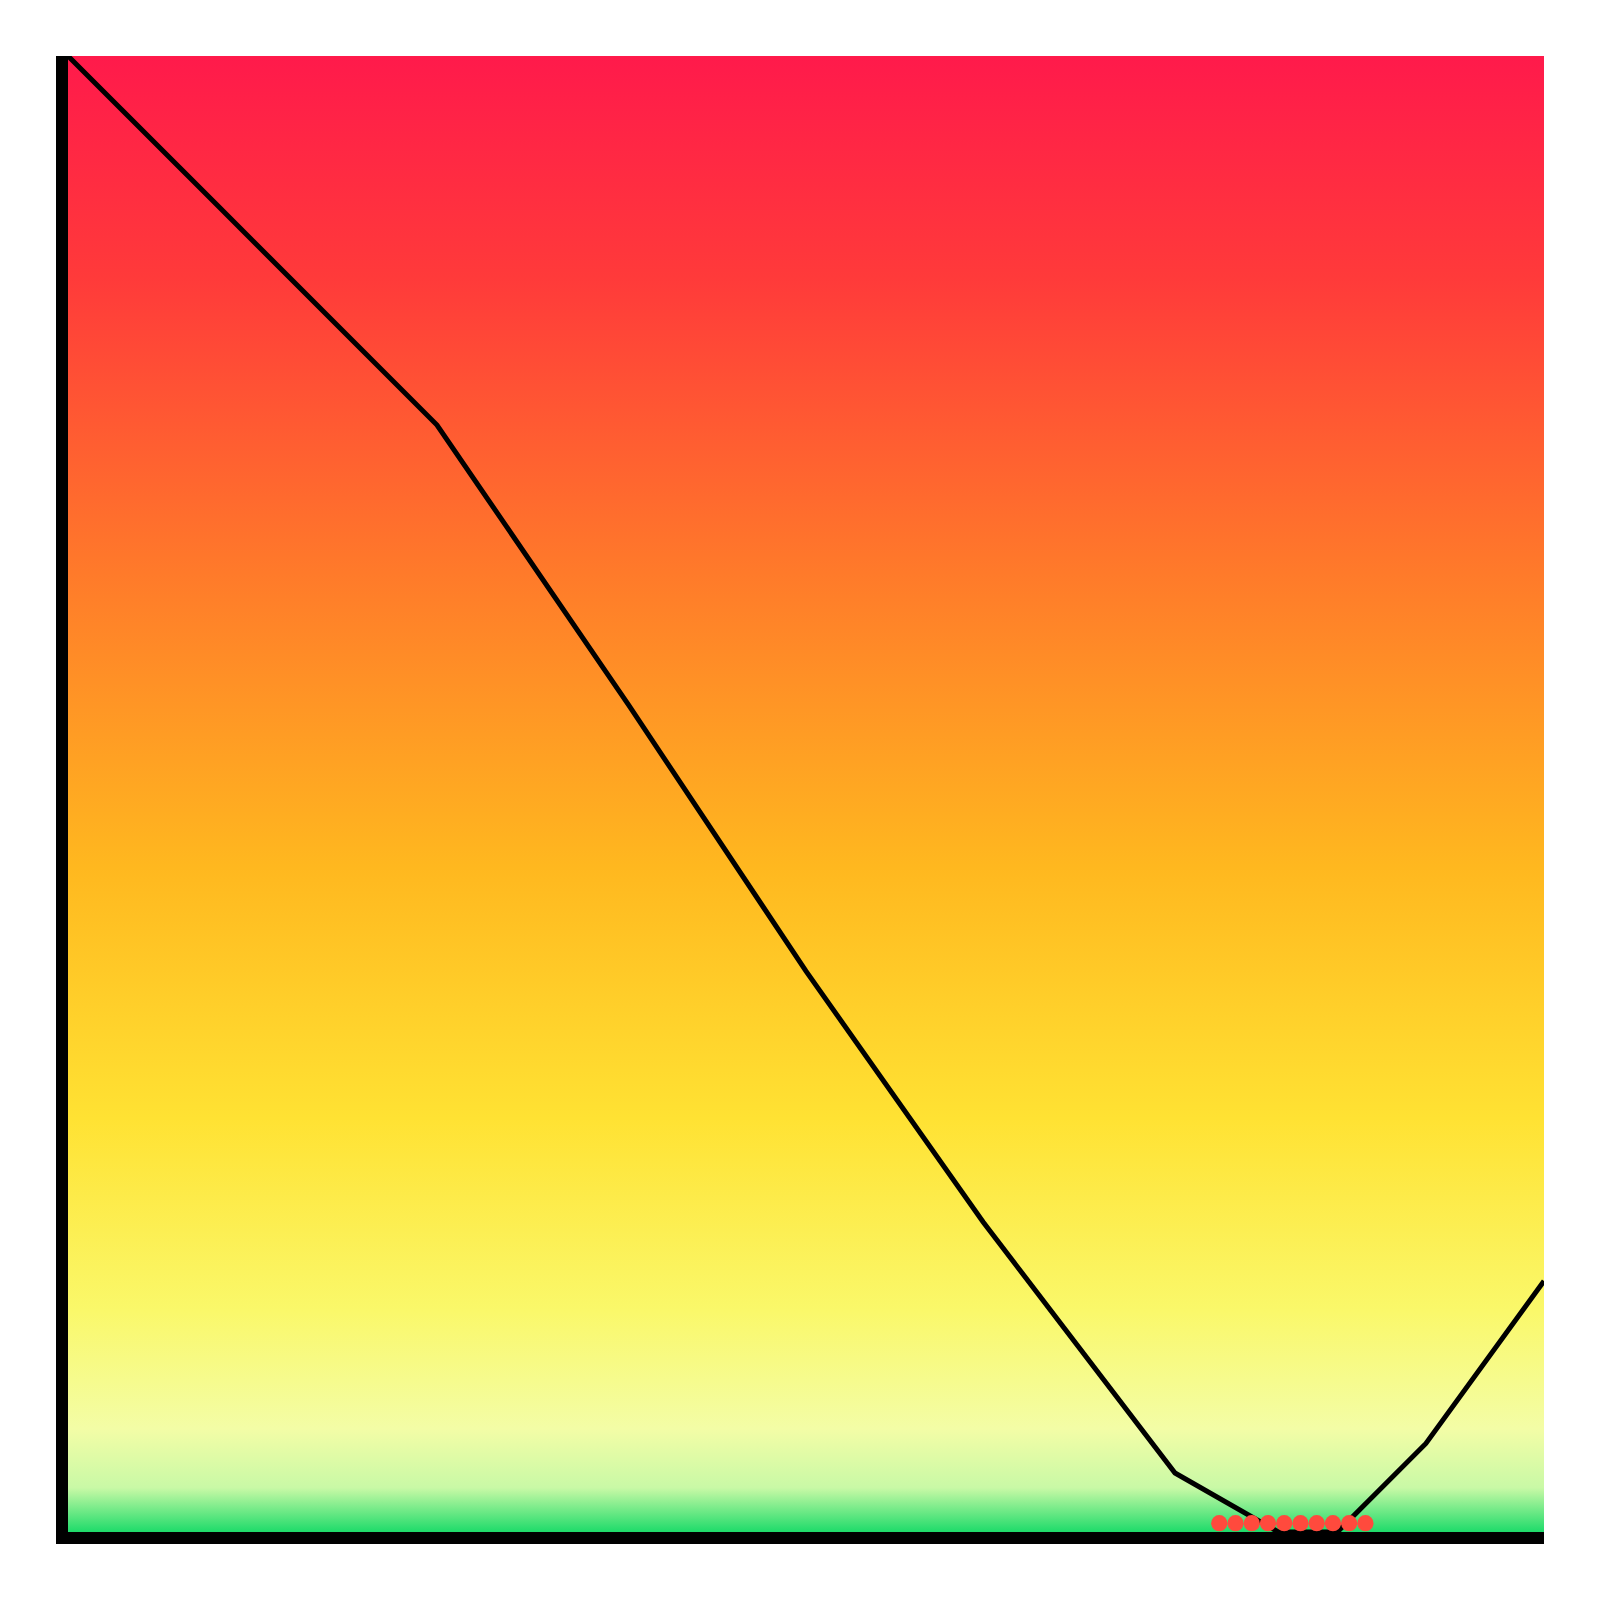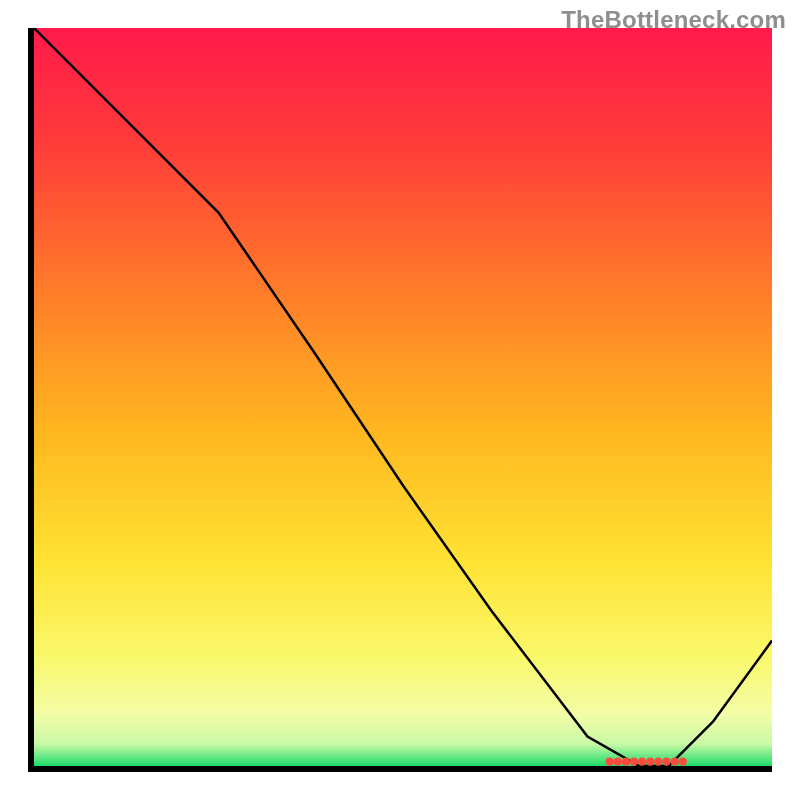"TheBottleneck.com" div.watermark { html: <div>TheBottleneck.com</div> -> none }
